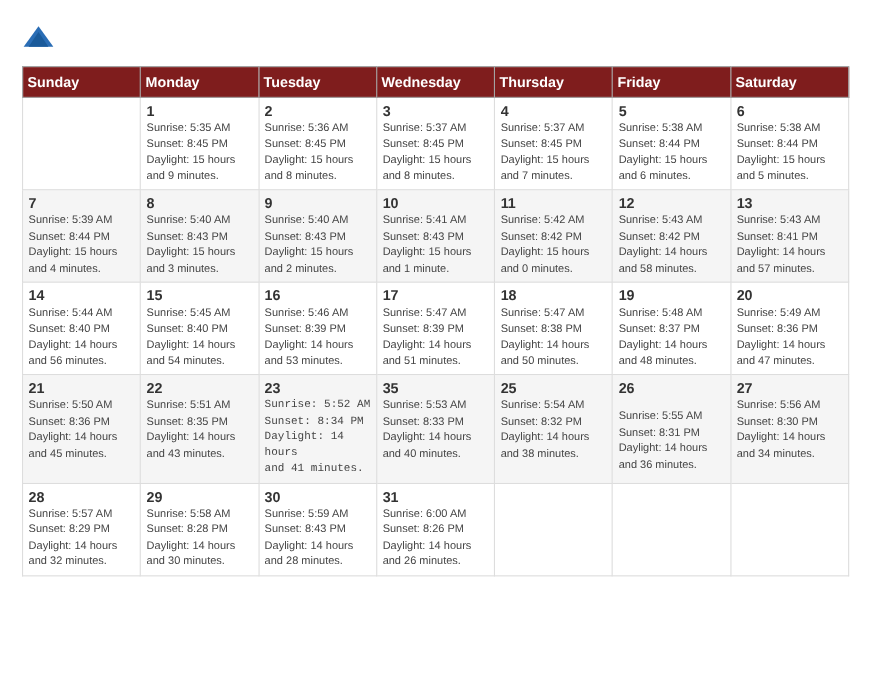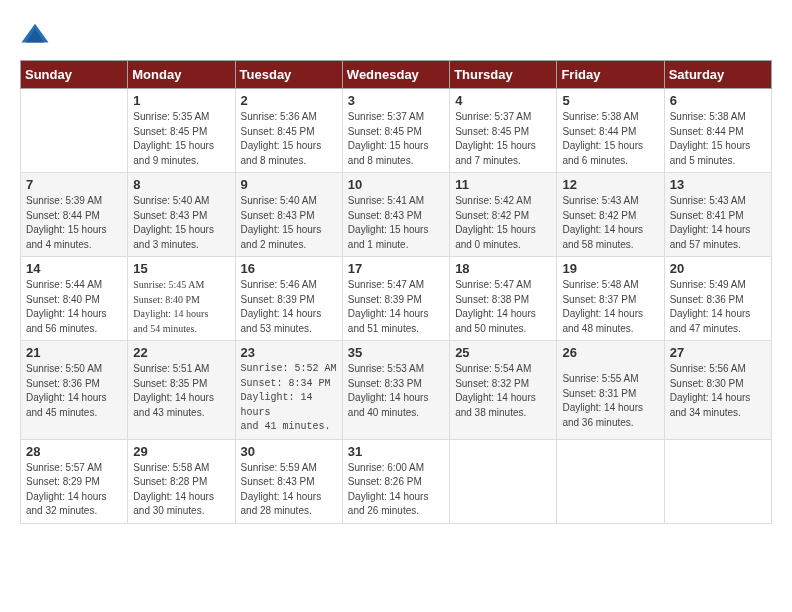"Sunrise: 5:45 AM" div.day-info { font-family: Liberation Serif, serif -> none }
